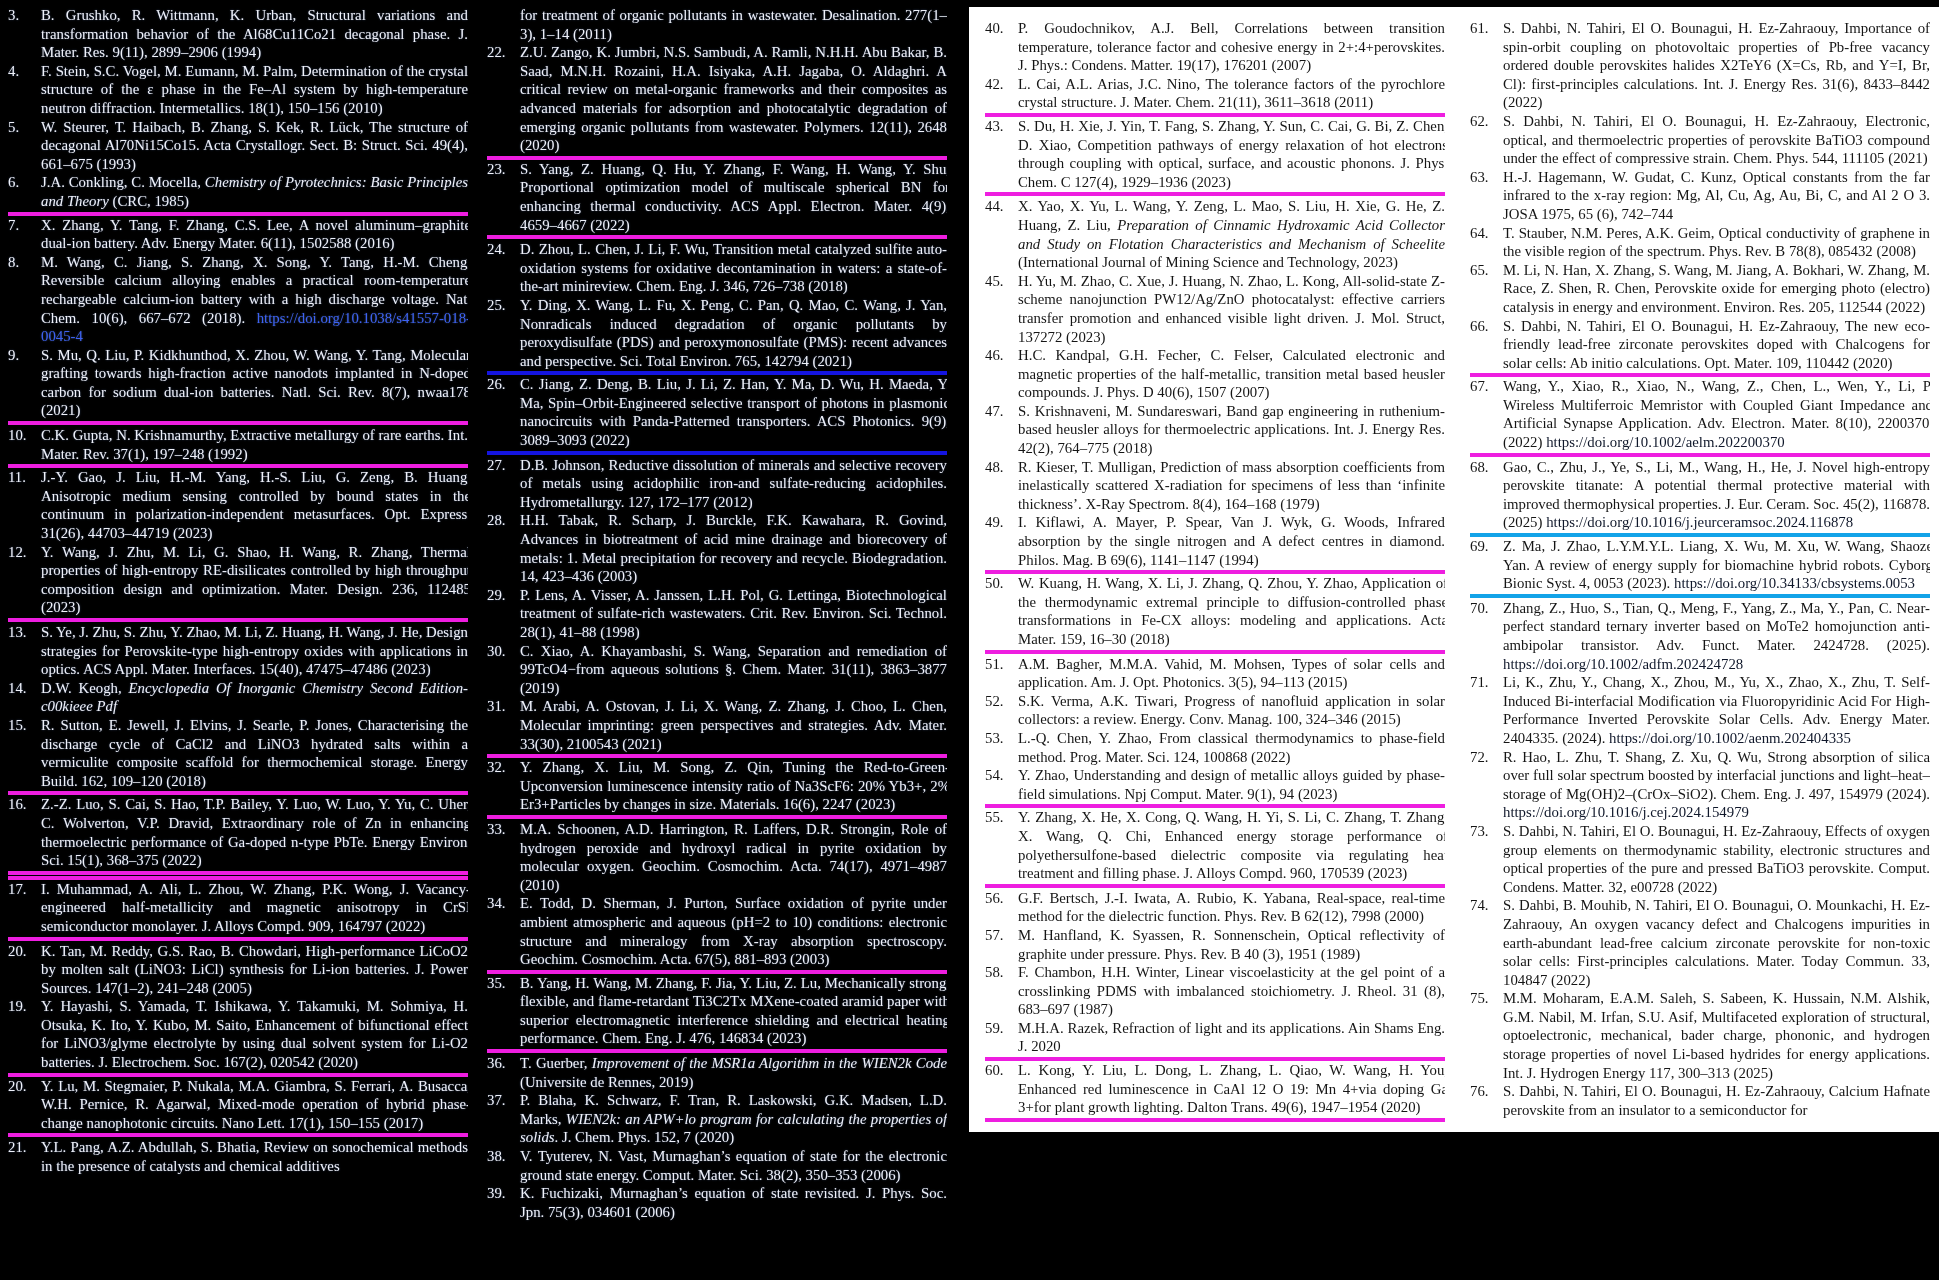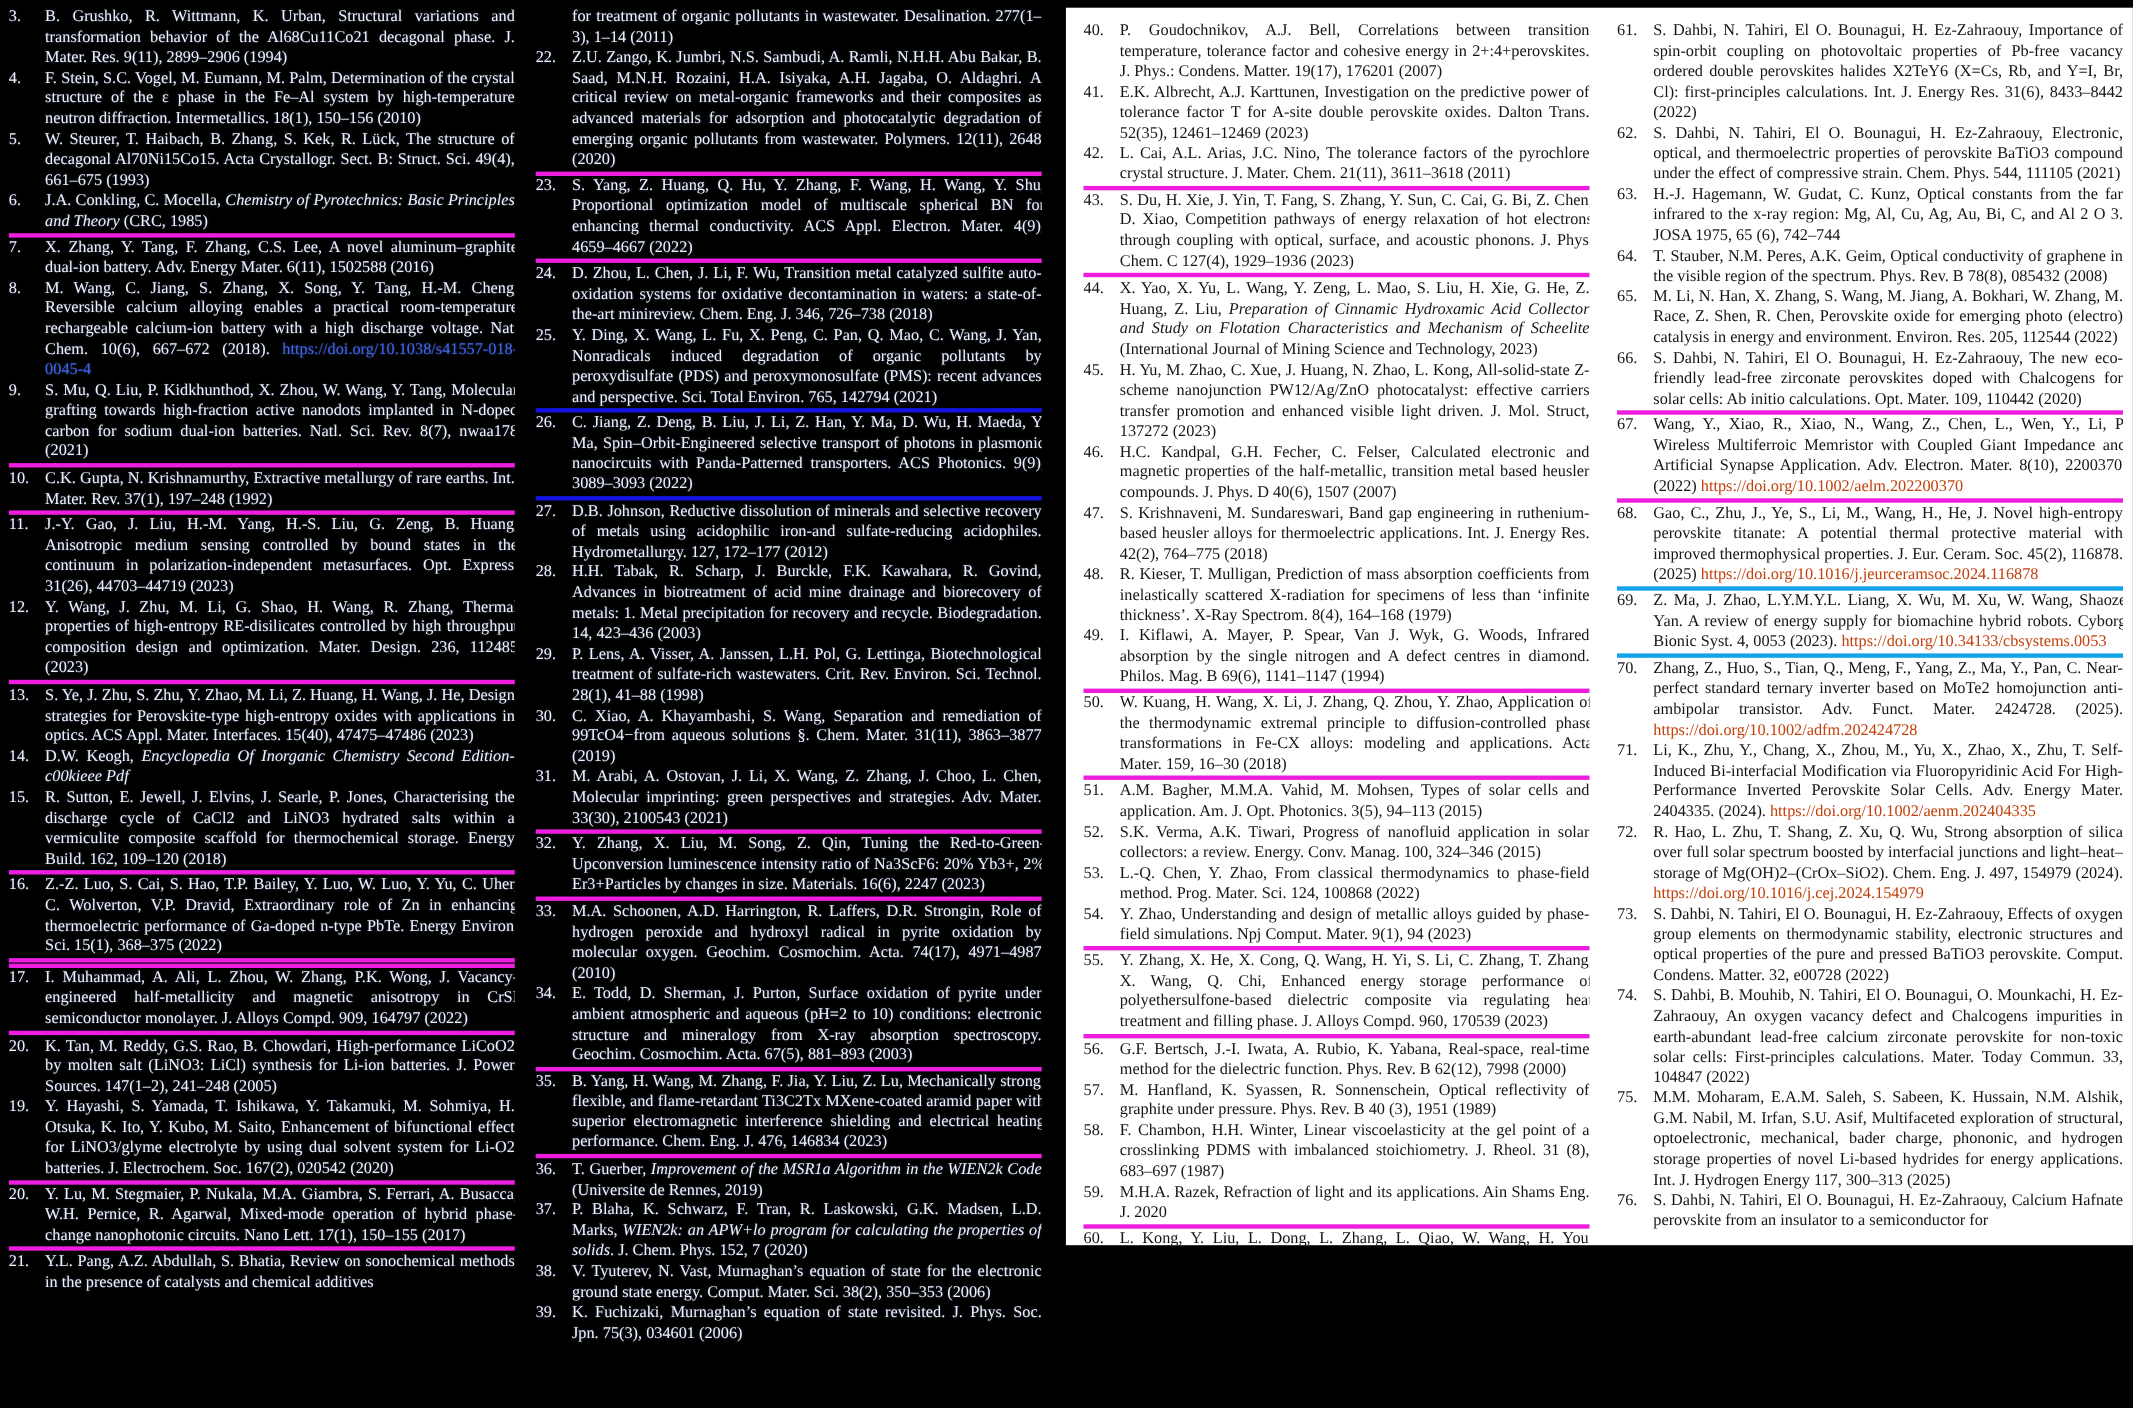"41." div.ref { html: <div><span>41.</span><span>E.K. Albrecht, A.J. Karttunen, Investigation on the predictive power of tolerance factor T for A-site double perovskite oxides. Dalton Trans. <b>52</b>(35), 12461–12469 (2023)</span></div> -> none }
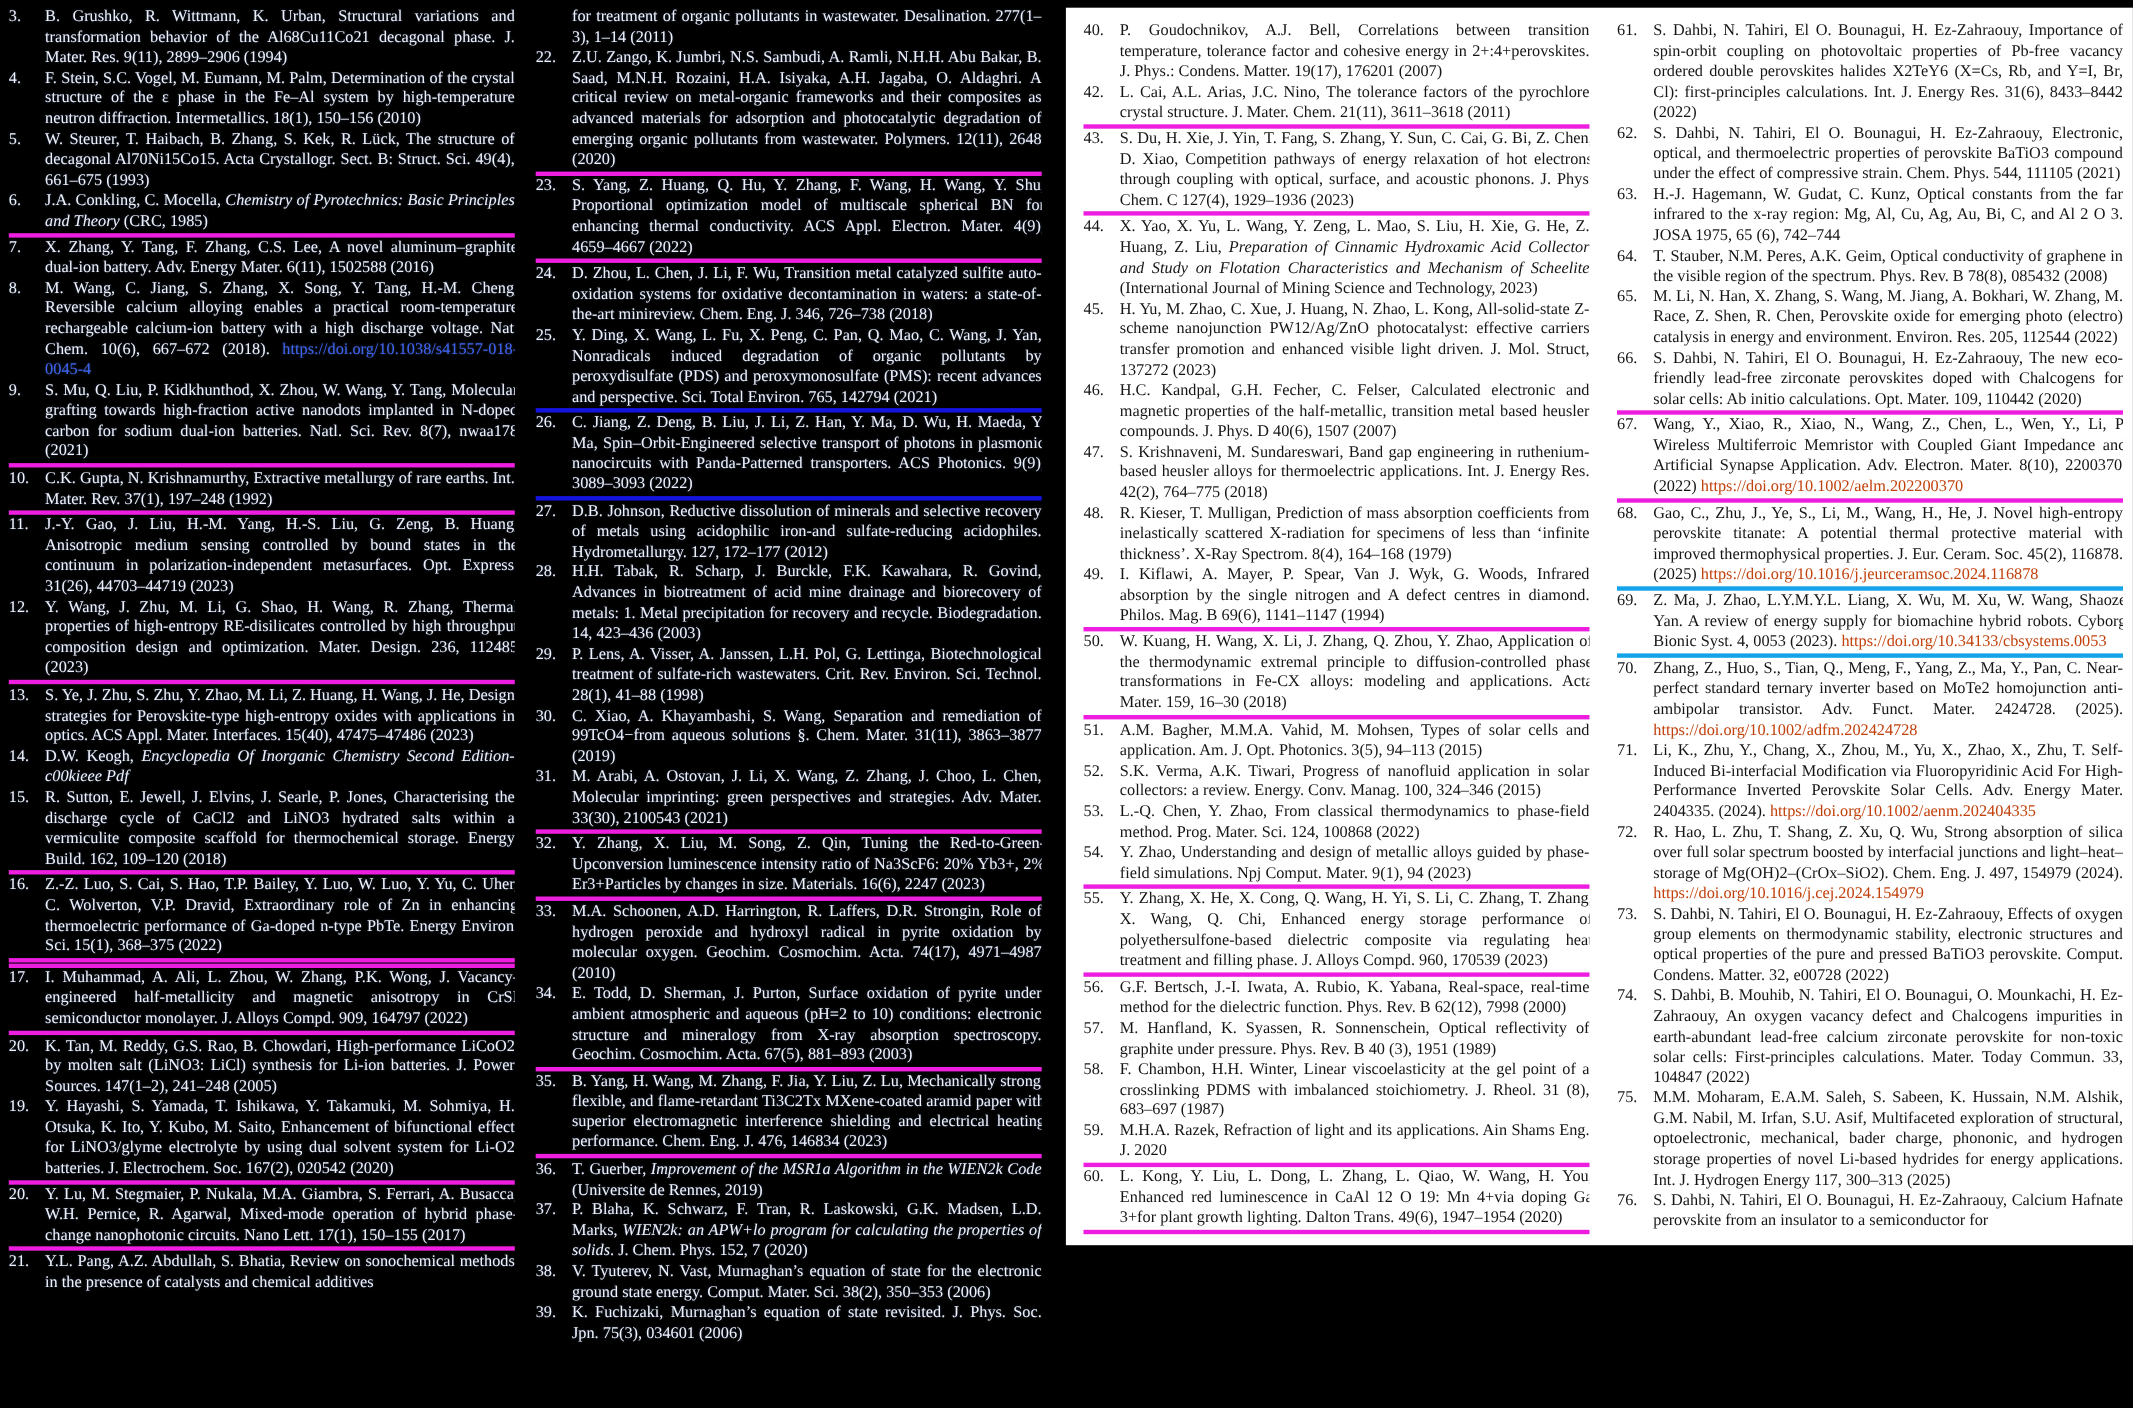"https://doi.org/10.1002/aelm.202200370" .panel.light a.doi { color: #c2410c -> #0f172a }
